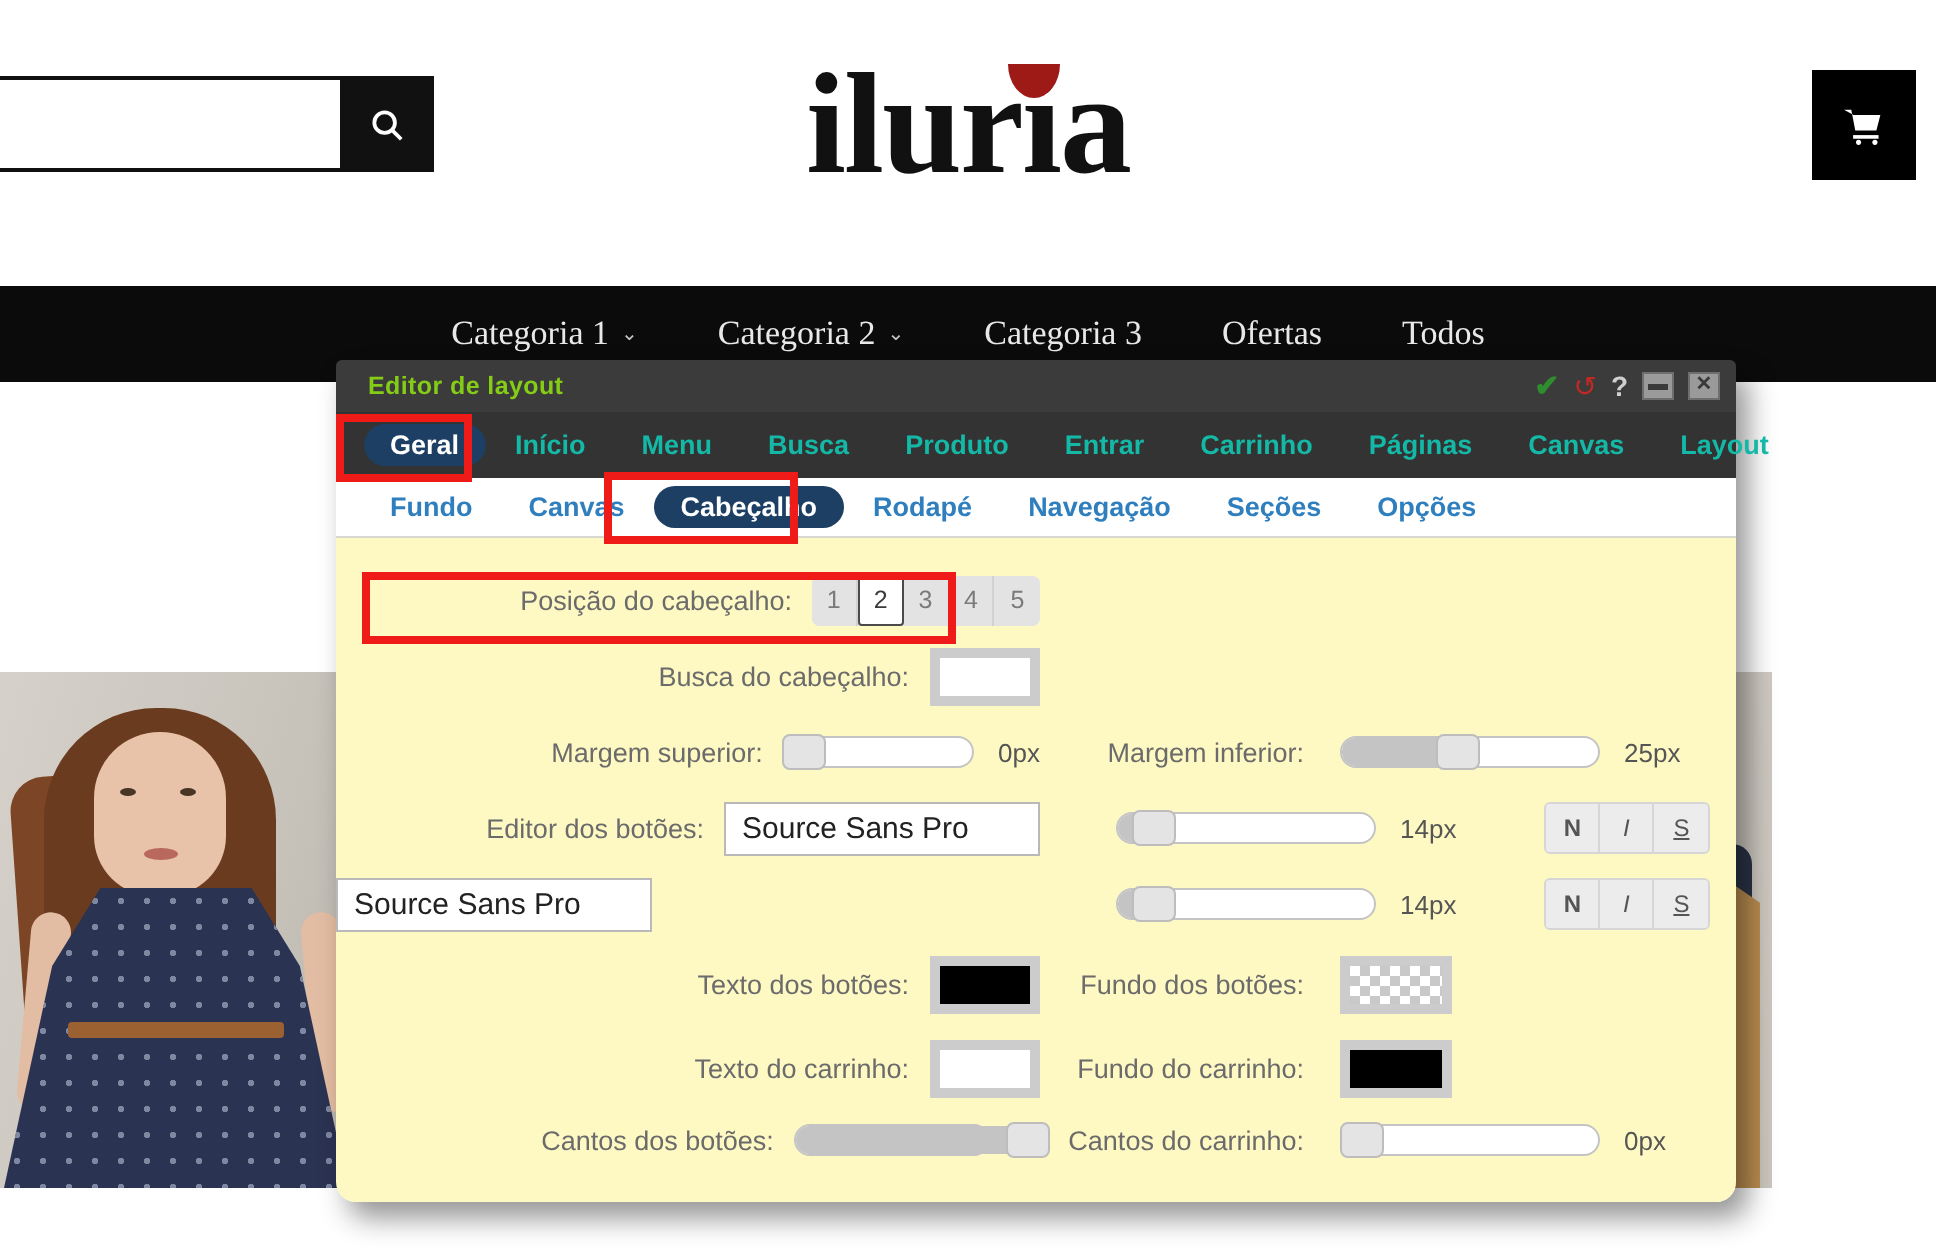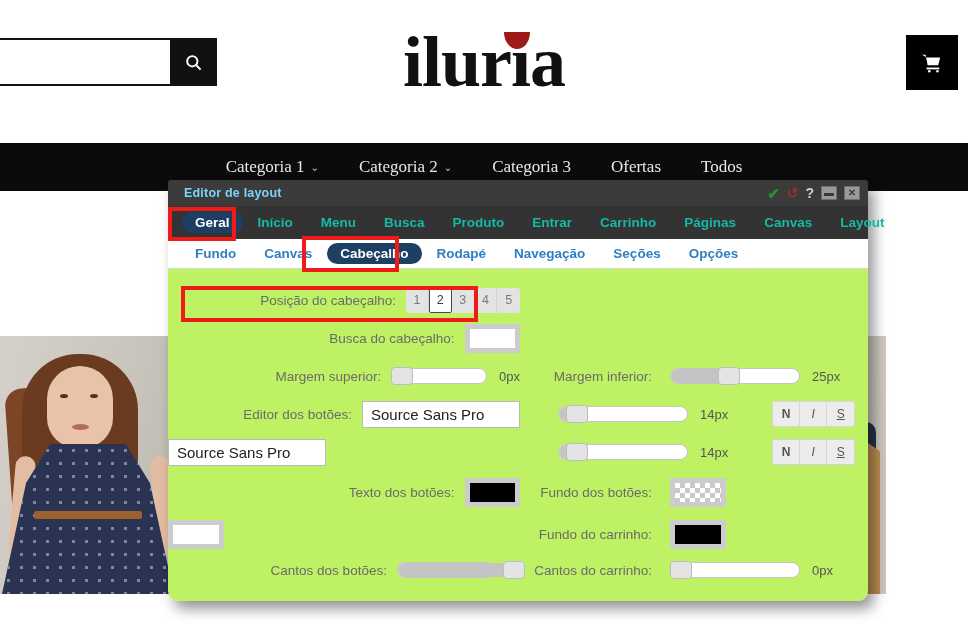"Editor de layout" .dlg-title-text { color: #7dd3fc -> #84cc16 }
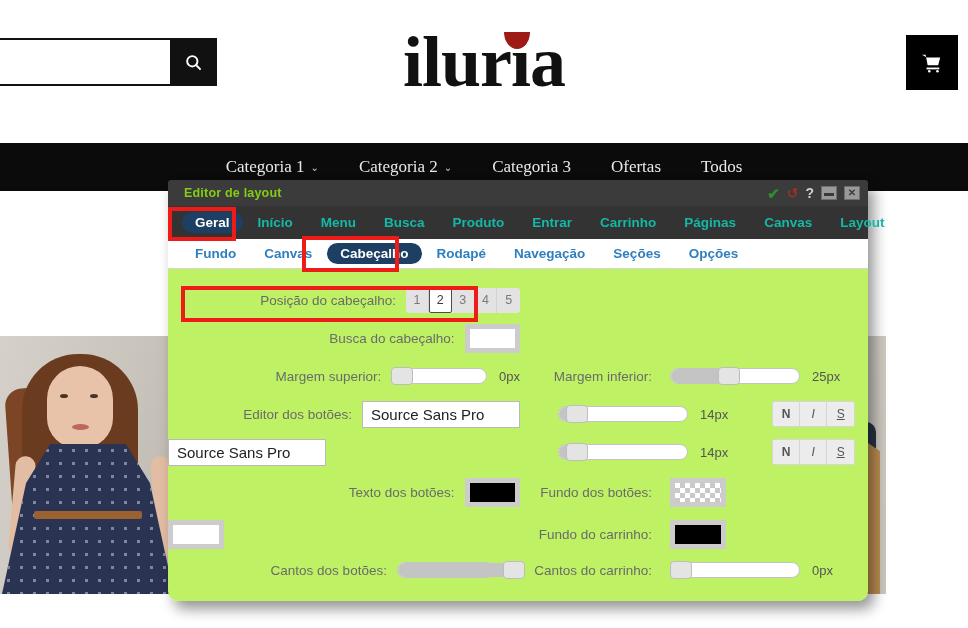"Posição do cabeçalho:" .dlg-body { background: #bef264 -> #fef9c3 }
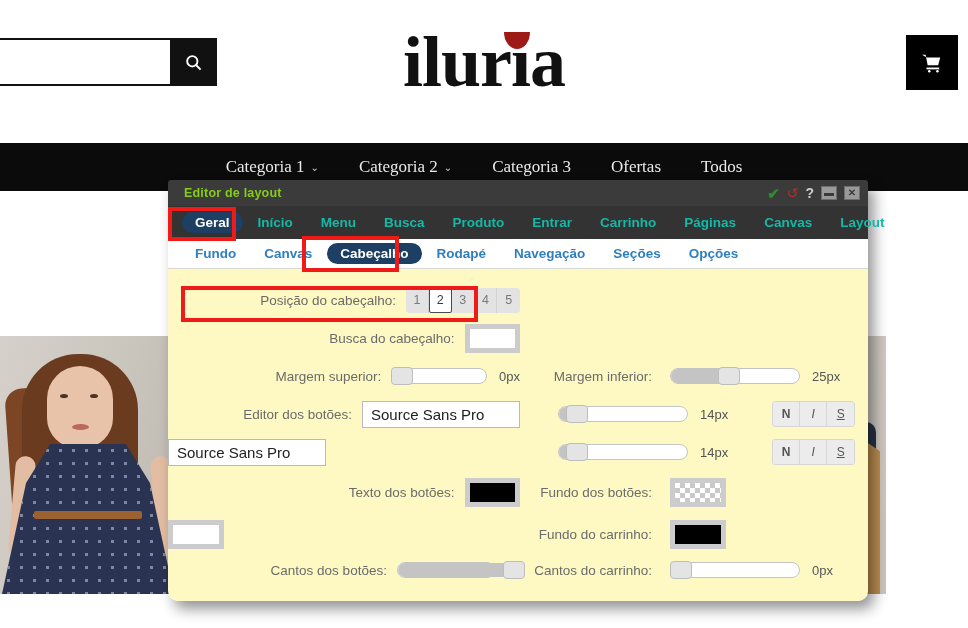"Texto do carrinho:" div.lbl { html: none -> <div>Texto do carrinho:</div> }
